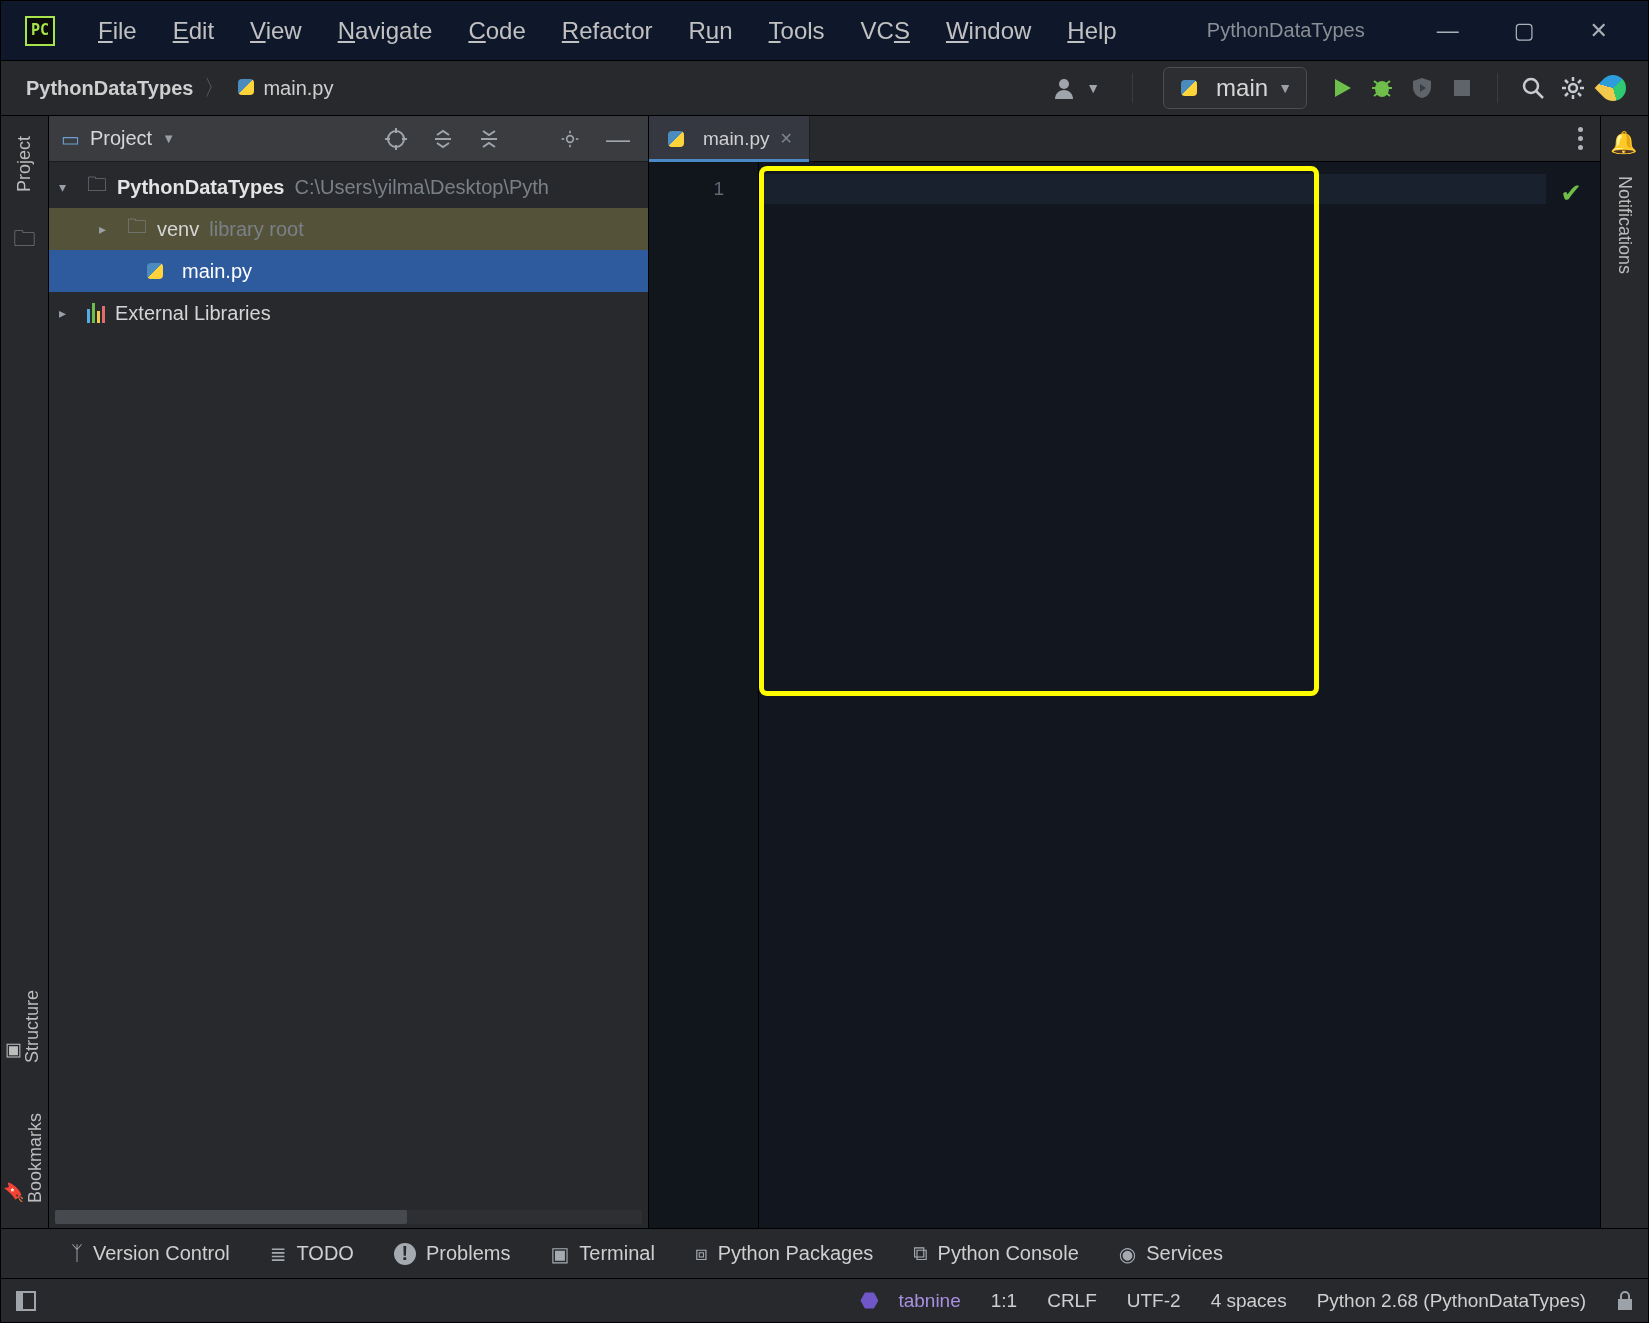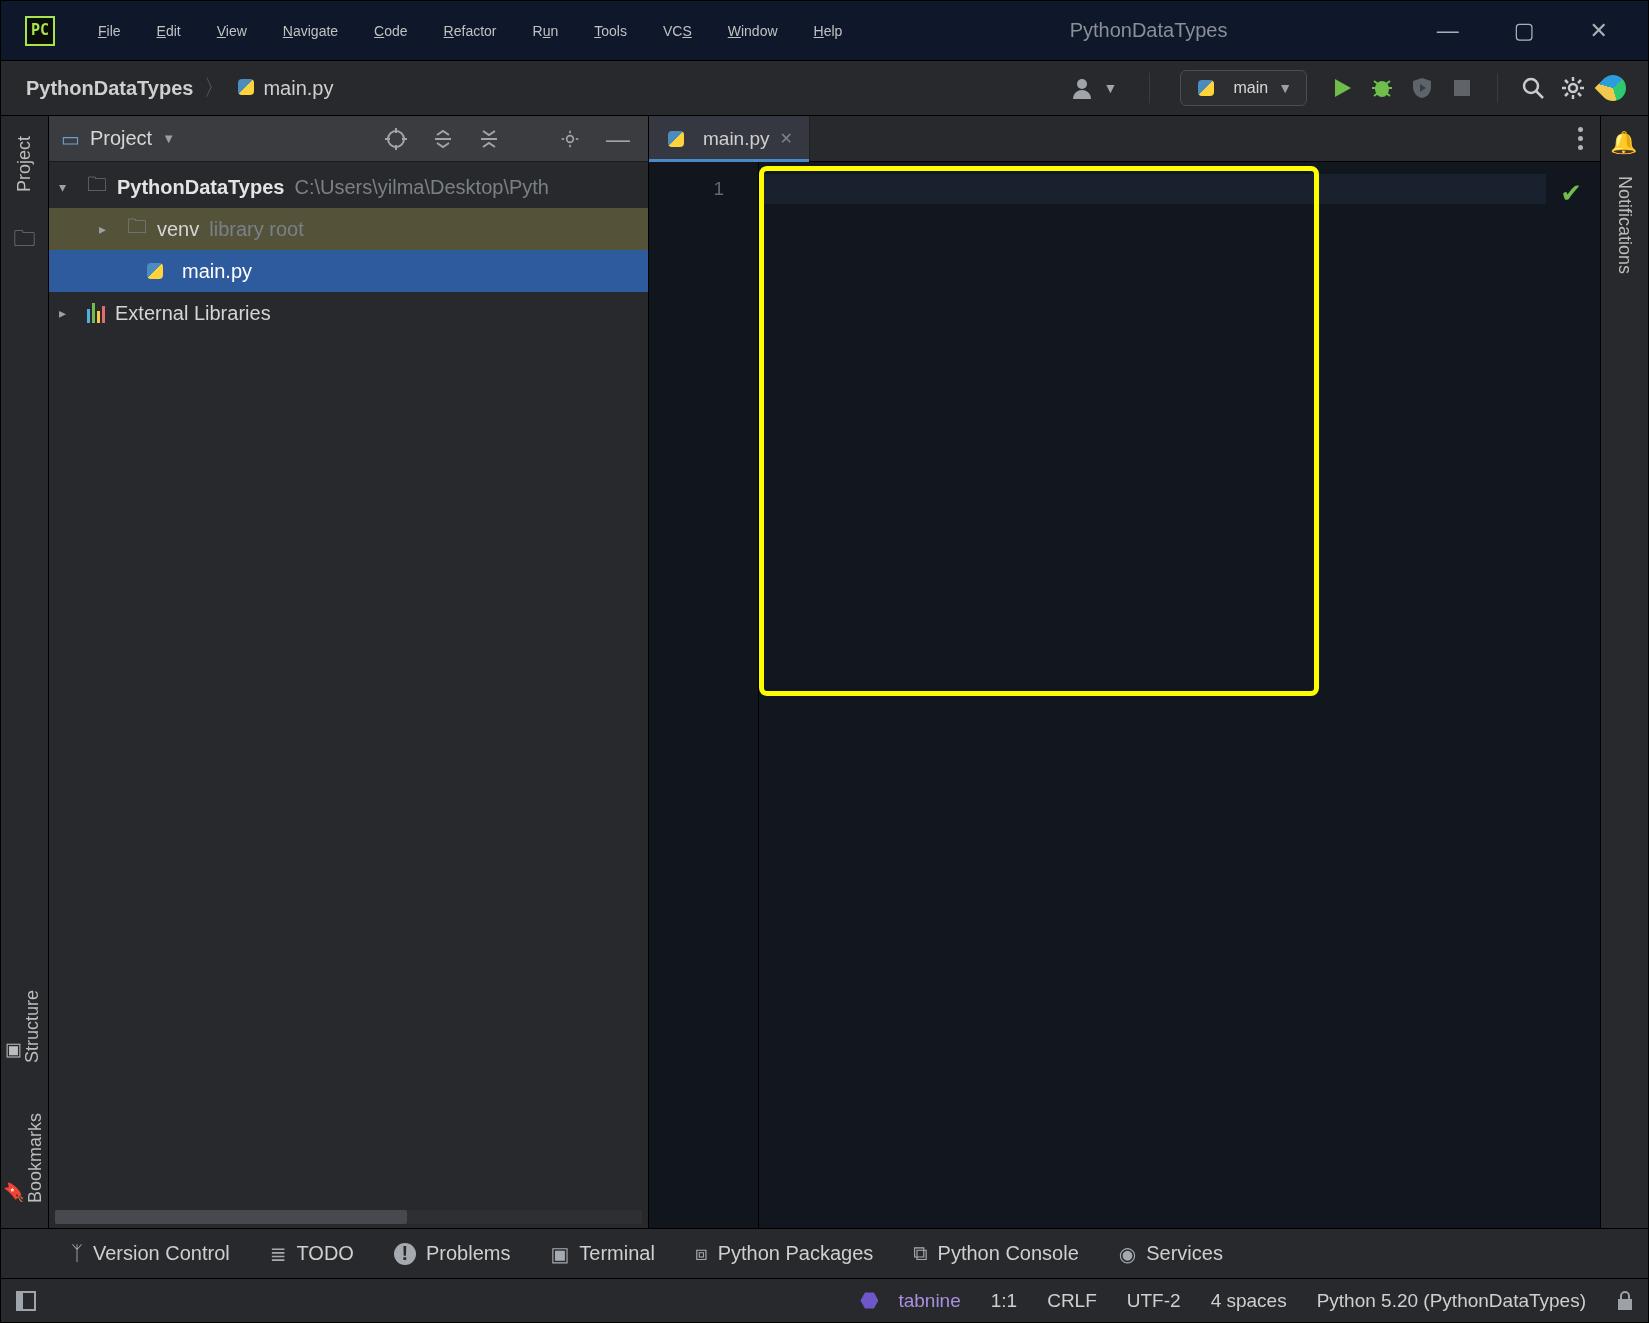"File" .menu-item { font-size: 14px -> 24px }
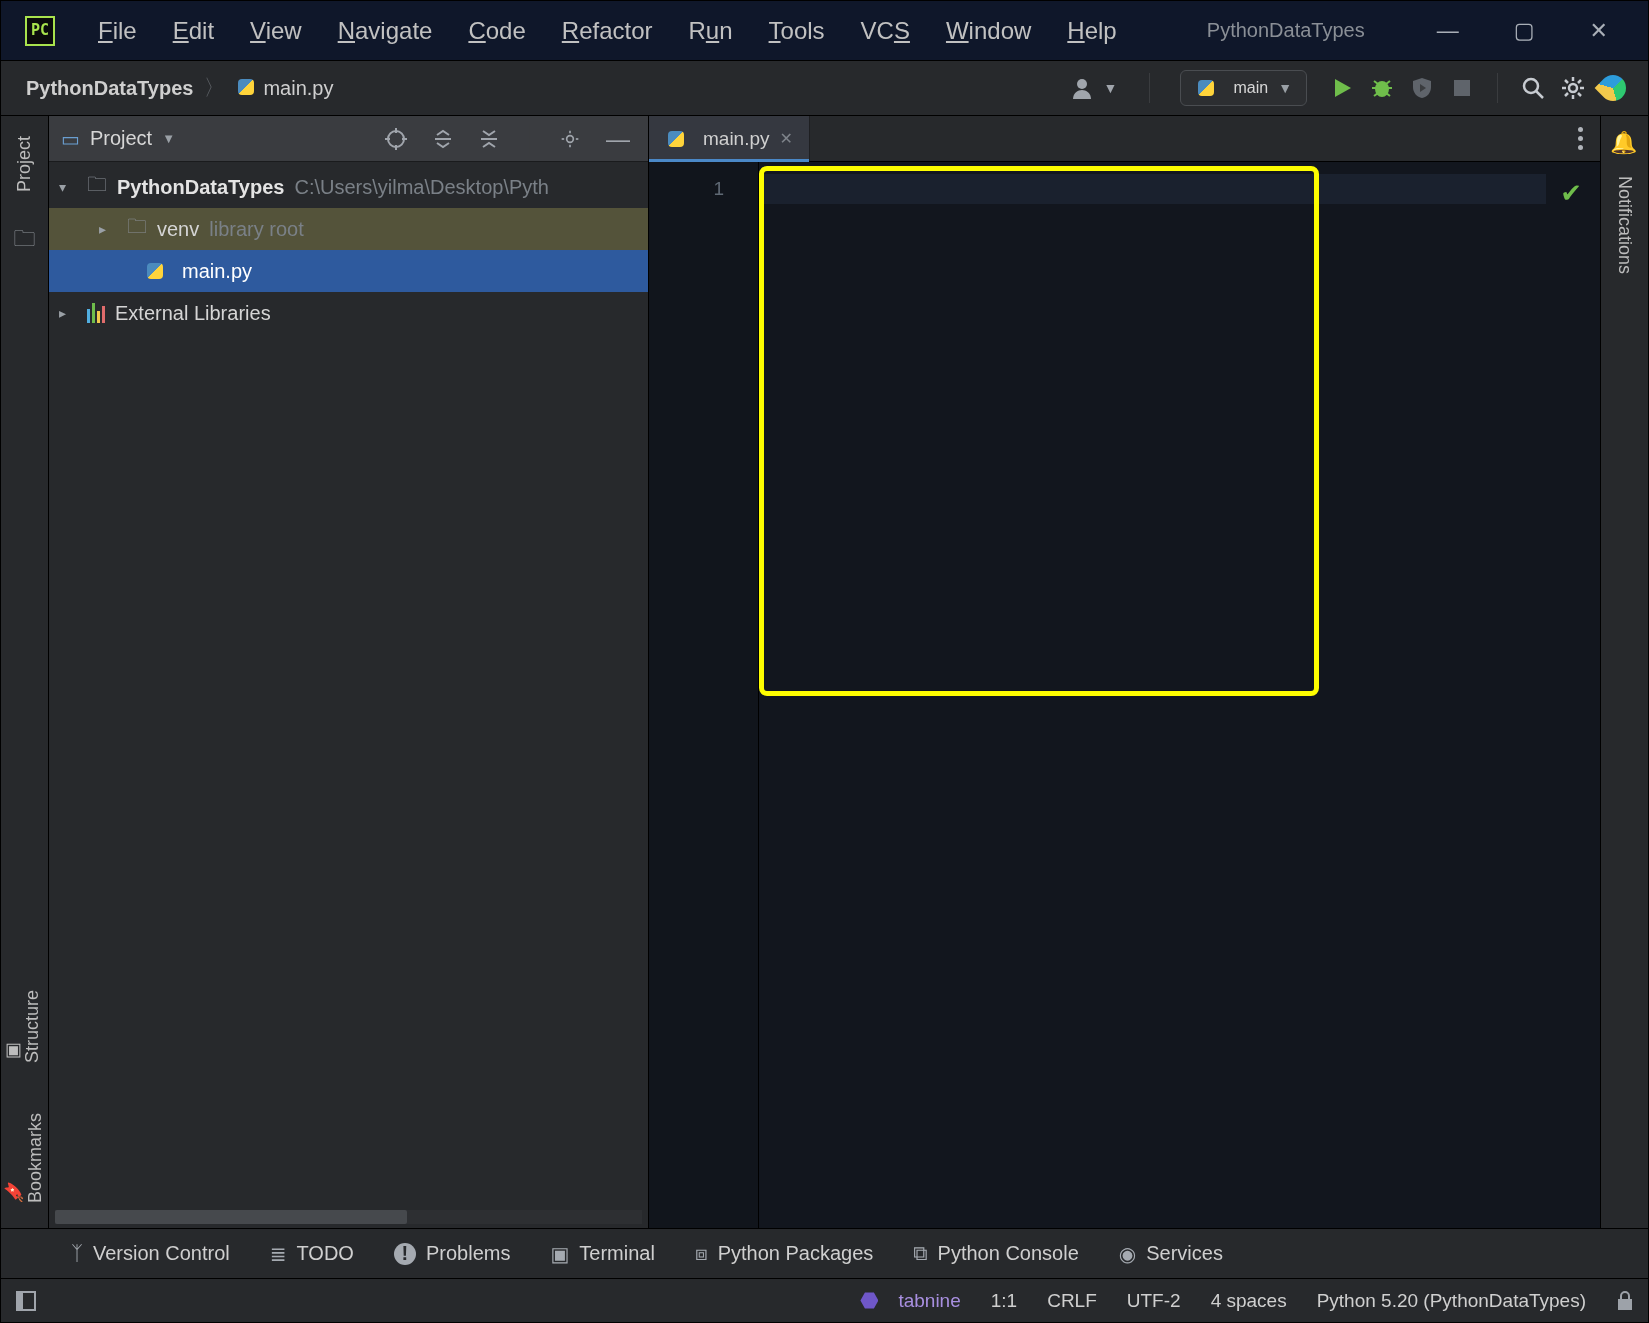"main" span { font-size: 16px -> 24px }
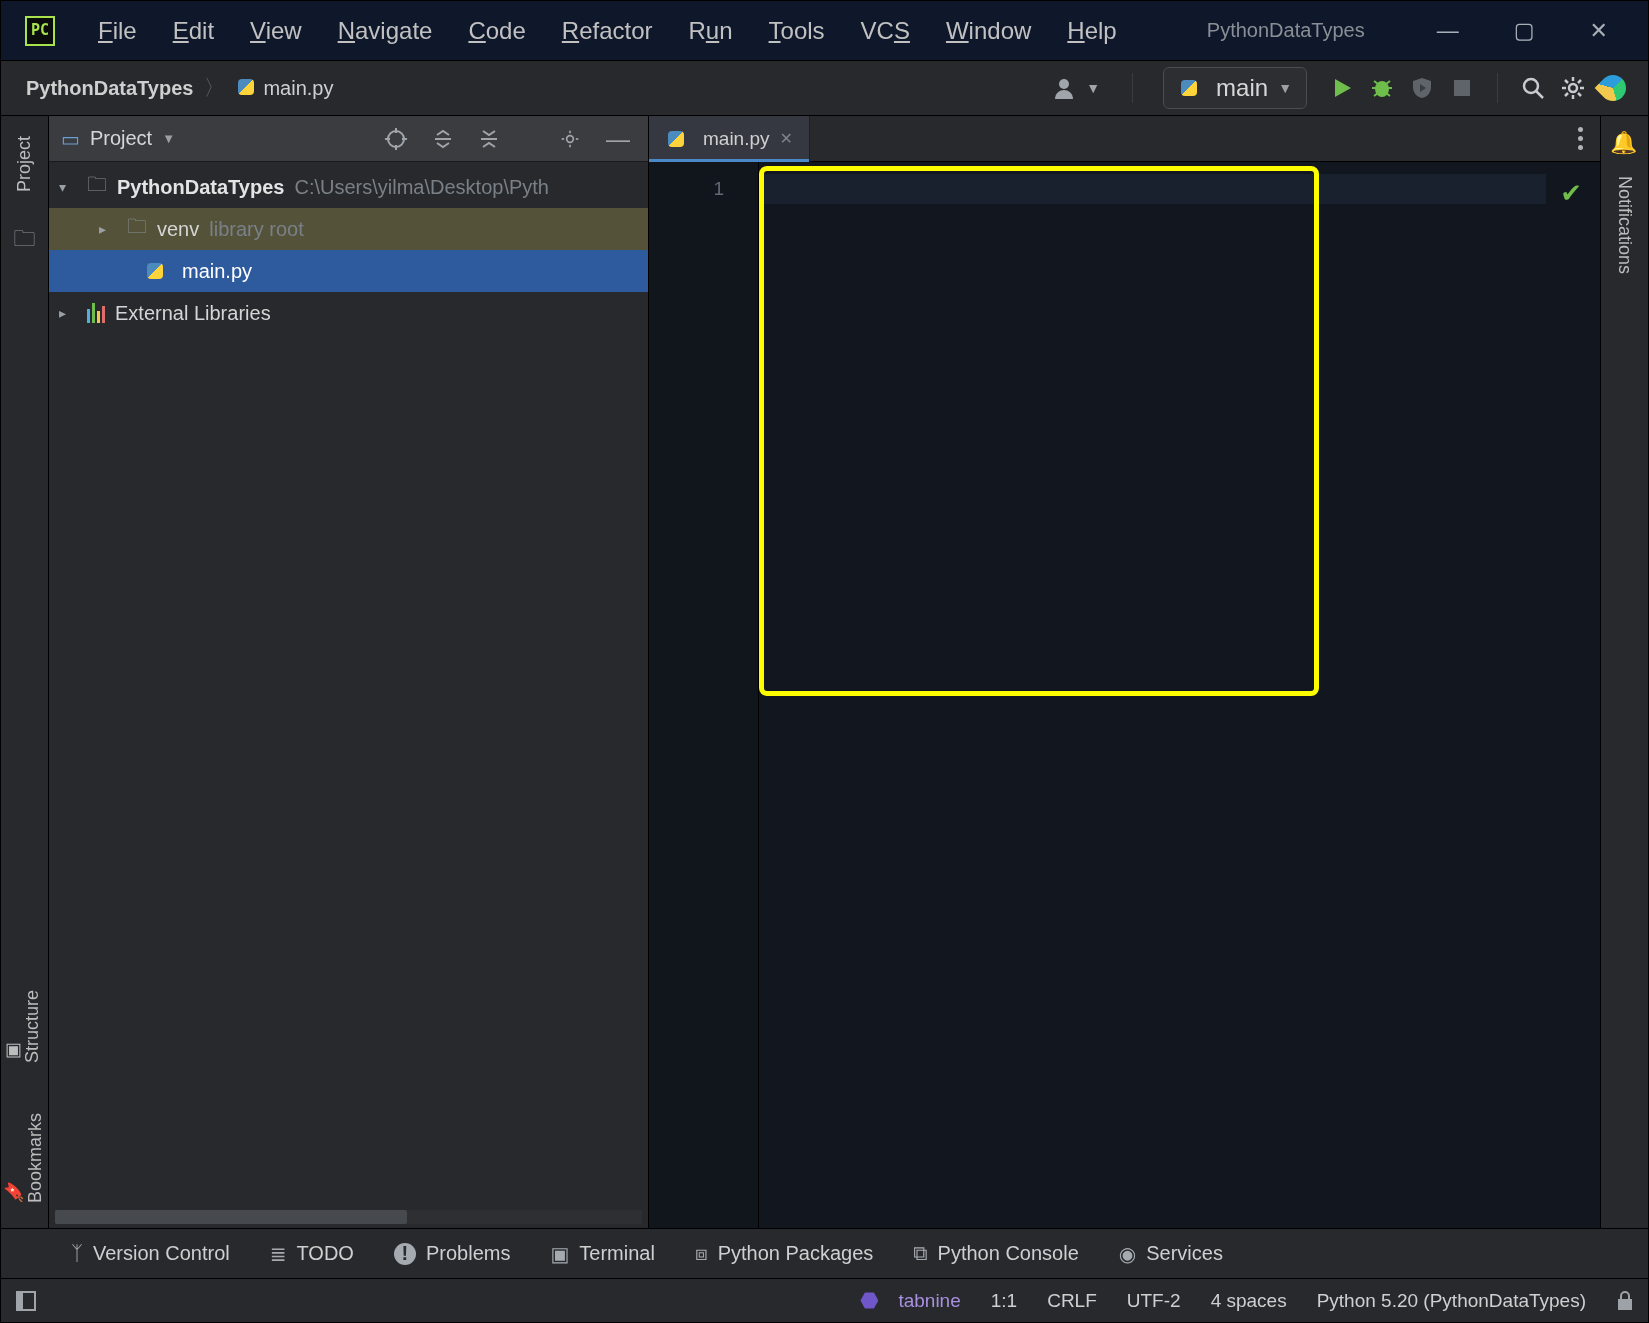"Python 5.20 (PythonDataTypes)" div.sitem { text: 5.20 -> 2.68 }
